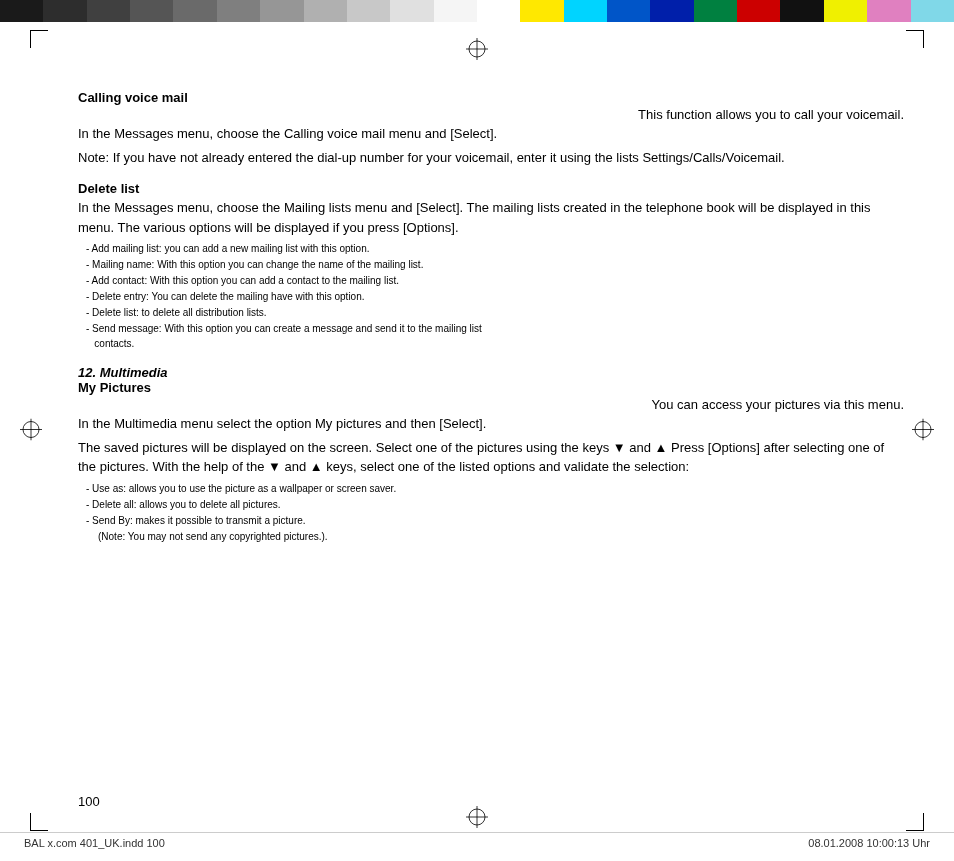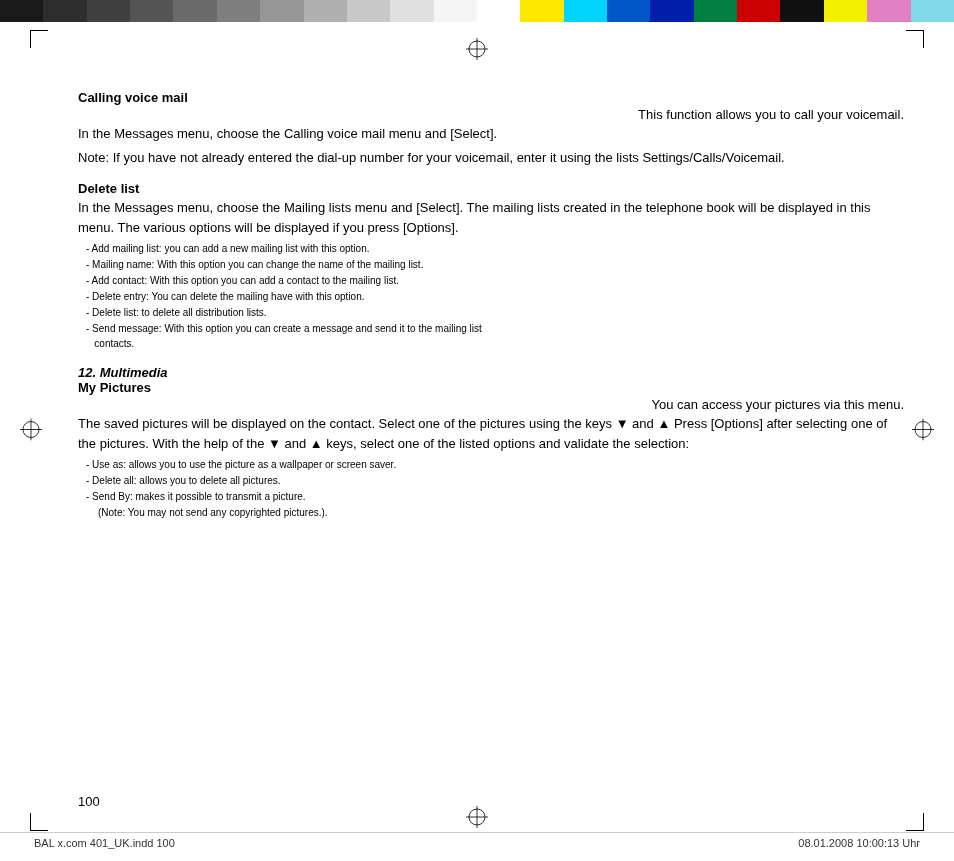"In the Multimedia menu select" div.body-text { html: none -> <div> <span>In the </span><span>Multimedia</span><span> menu select the option </span><span>My pictures</span><span> and then </span><span>[Select]</span><span>.</span> </div> }
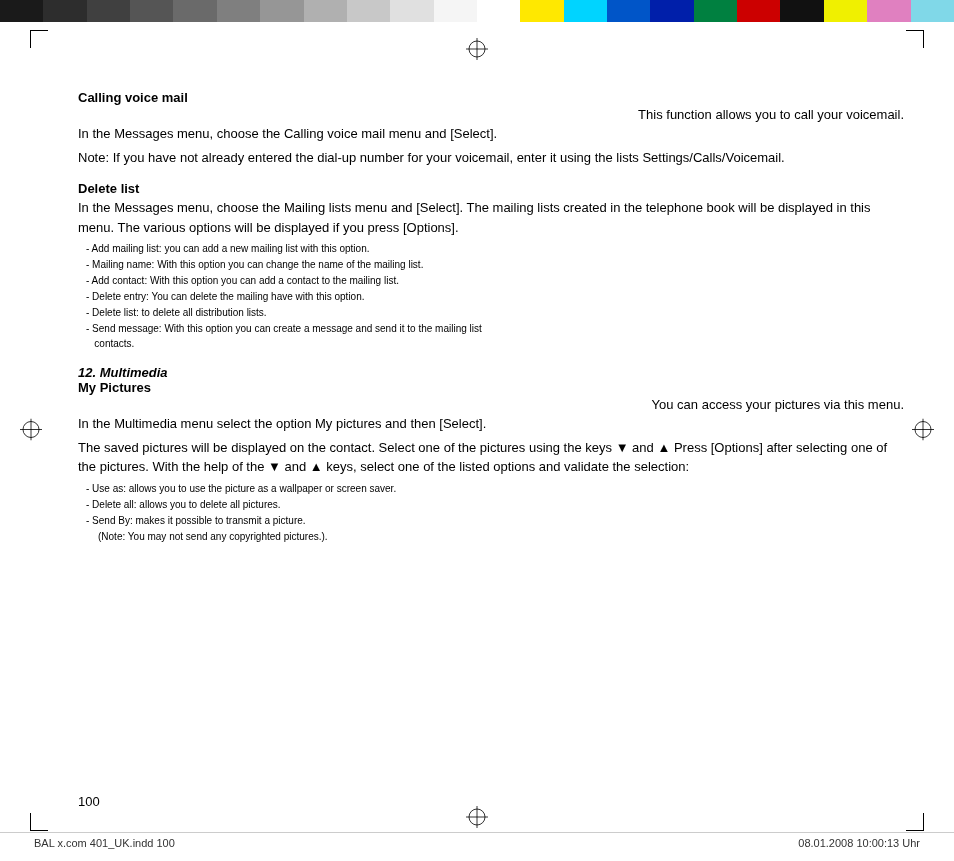"The saved pictures will be" span { text: contact -> screen }
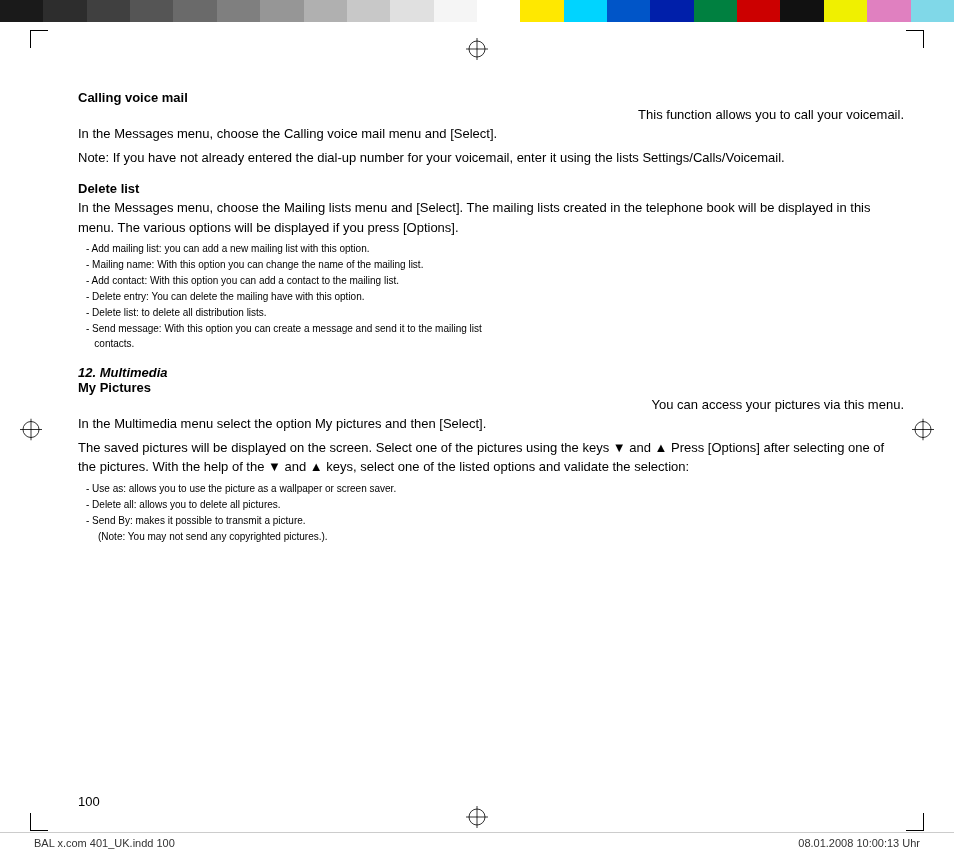"BAL x.com 401_UK.indd 100" .footer { padding: 0 34px -> 0 24px }
